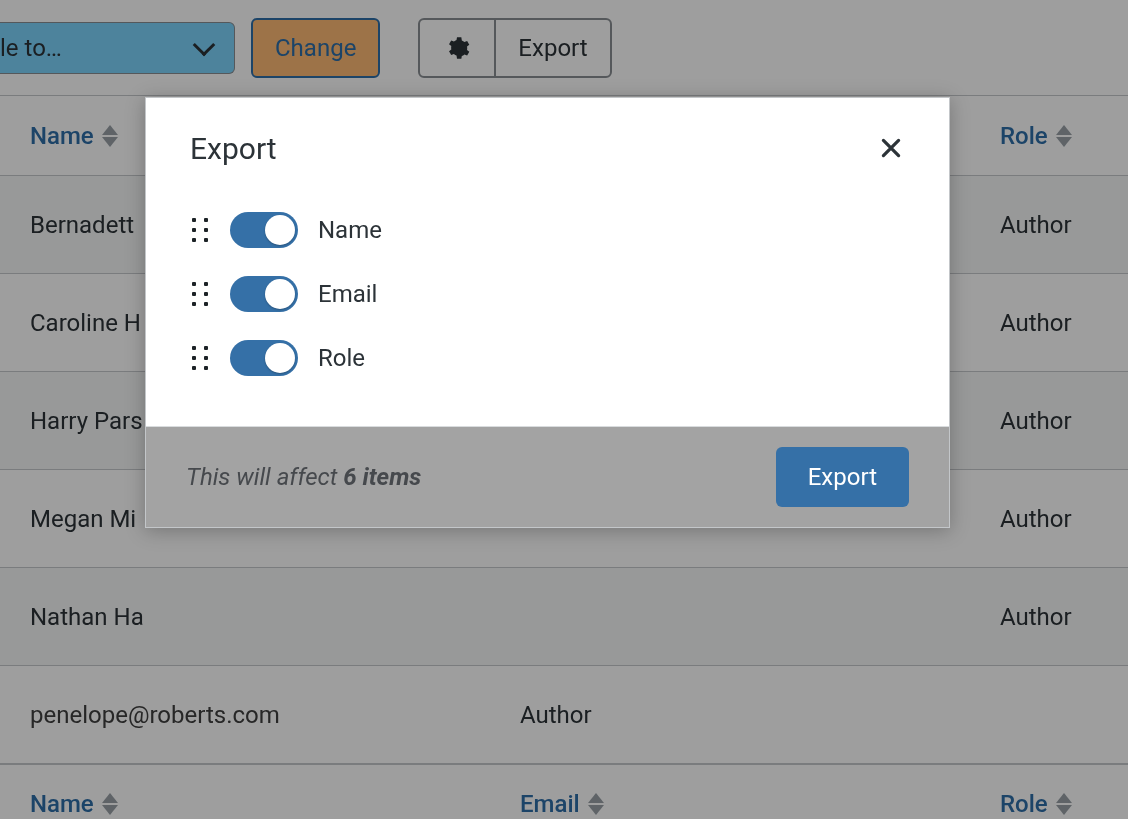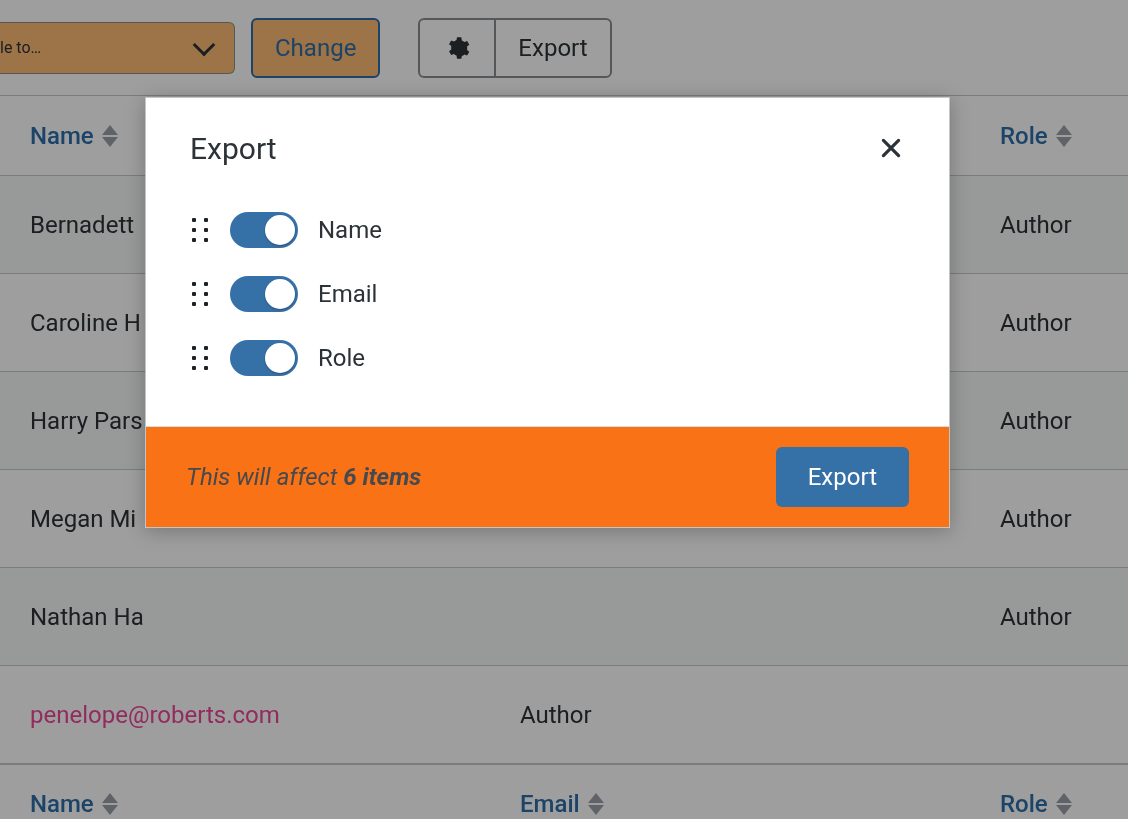"le to…" .role-select { background: #fdba74 -> #7dd3fc; font-size: 16px -> 24px }
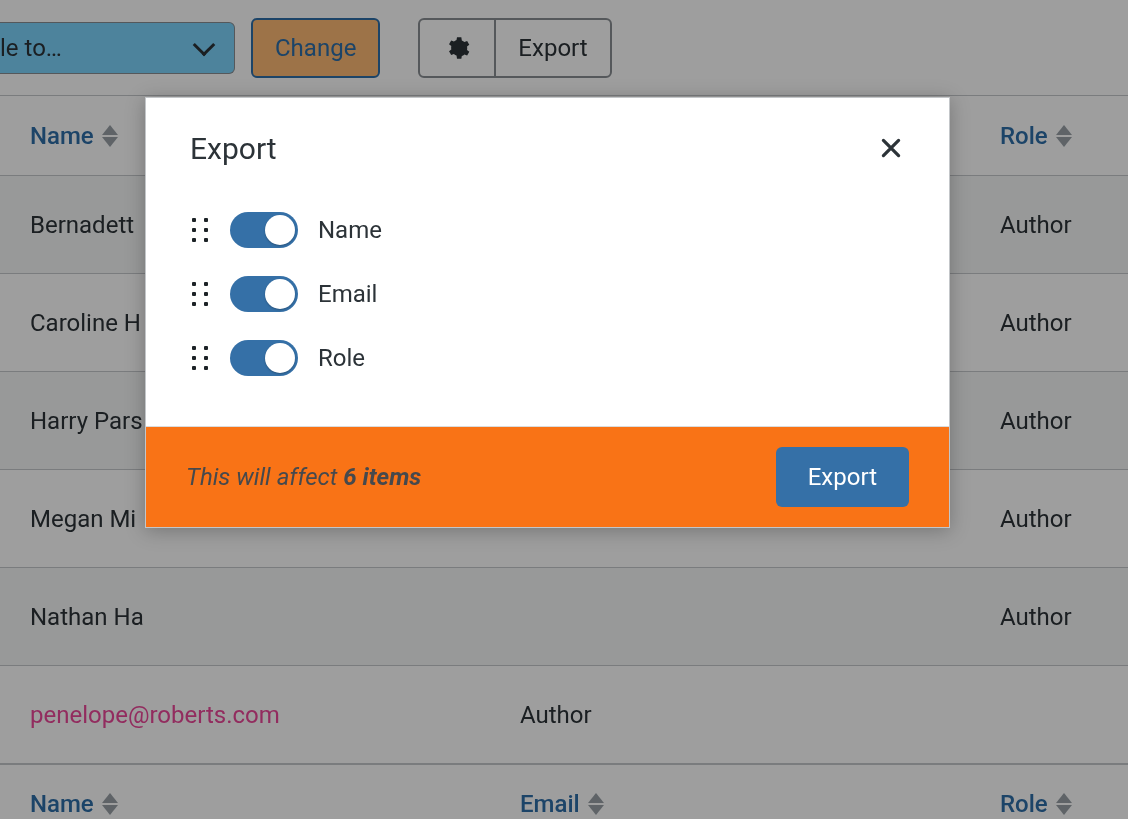"This will affect 6 items" .modal-footer { background: #f97316 -> #a3a3a3 }
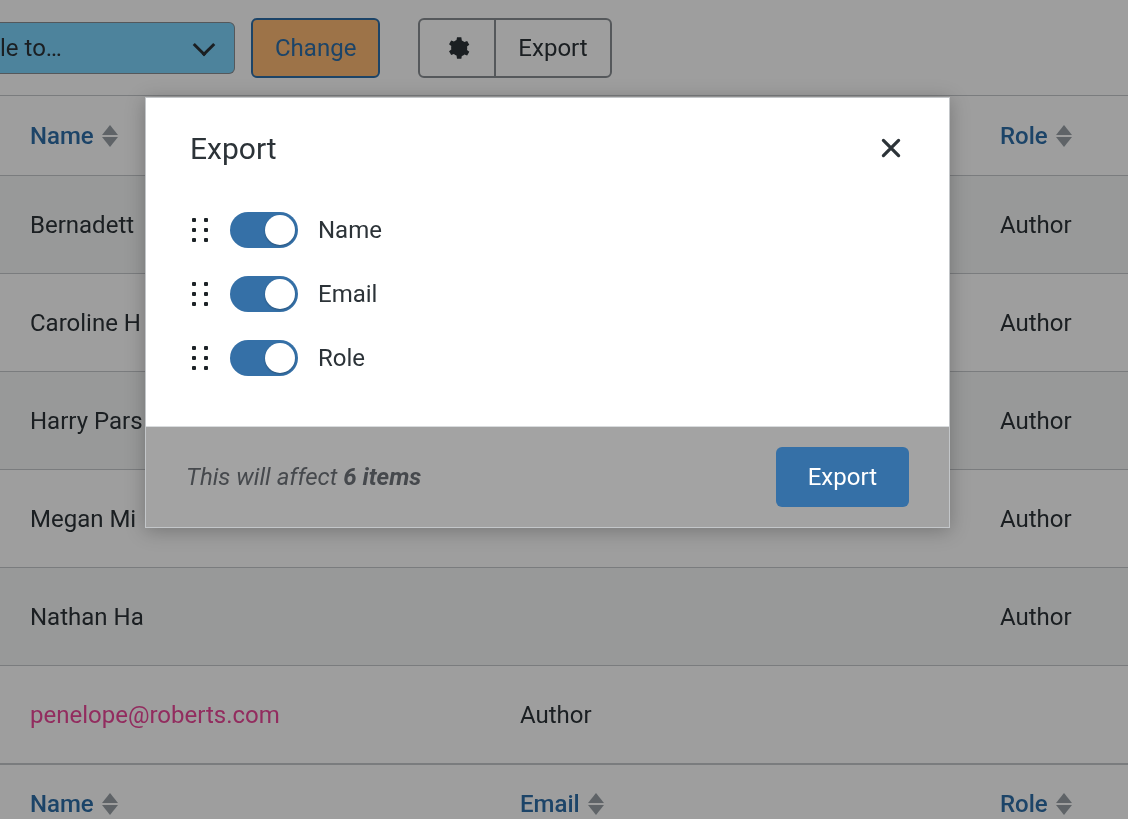"penelope@roberts.com" .cell-email { color: #ec4899 -> #404040 }
